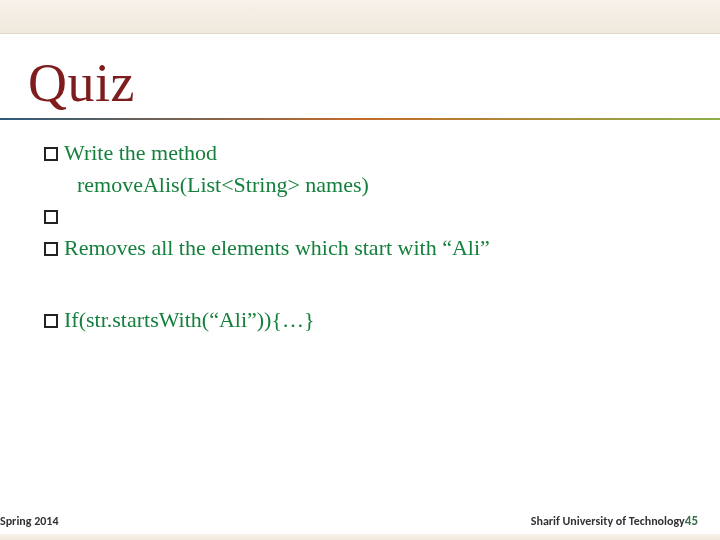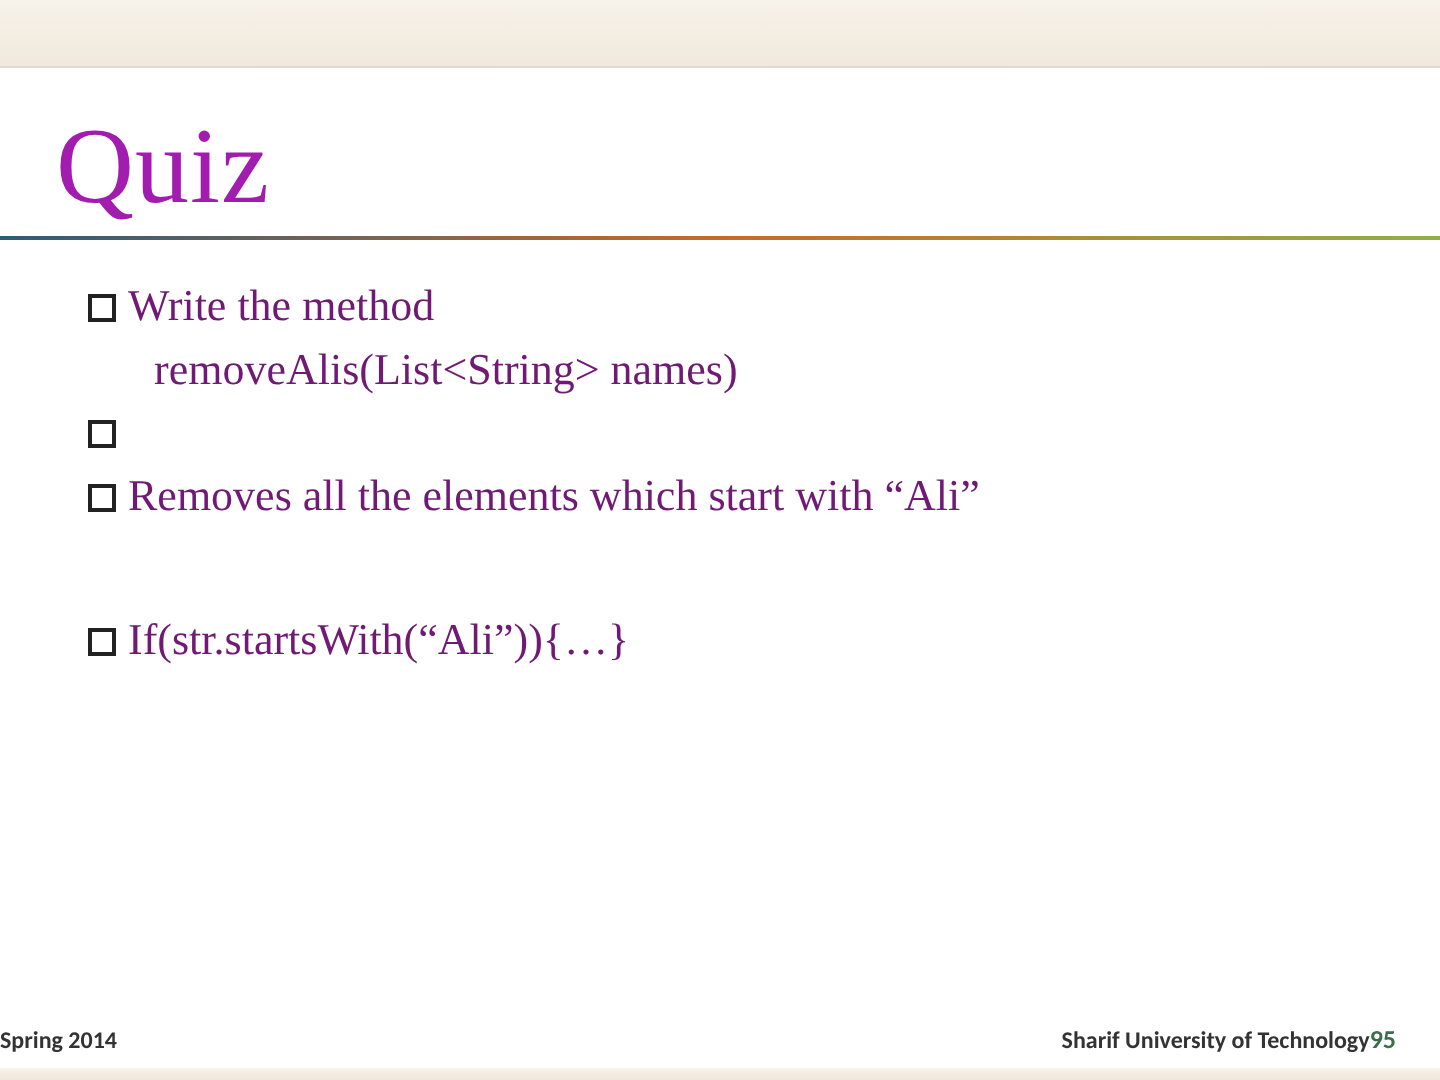"Quiz" .title { color: #a21caf -> #7f1d1d }
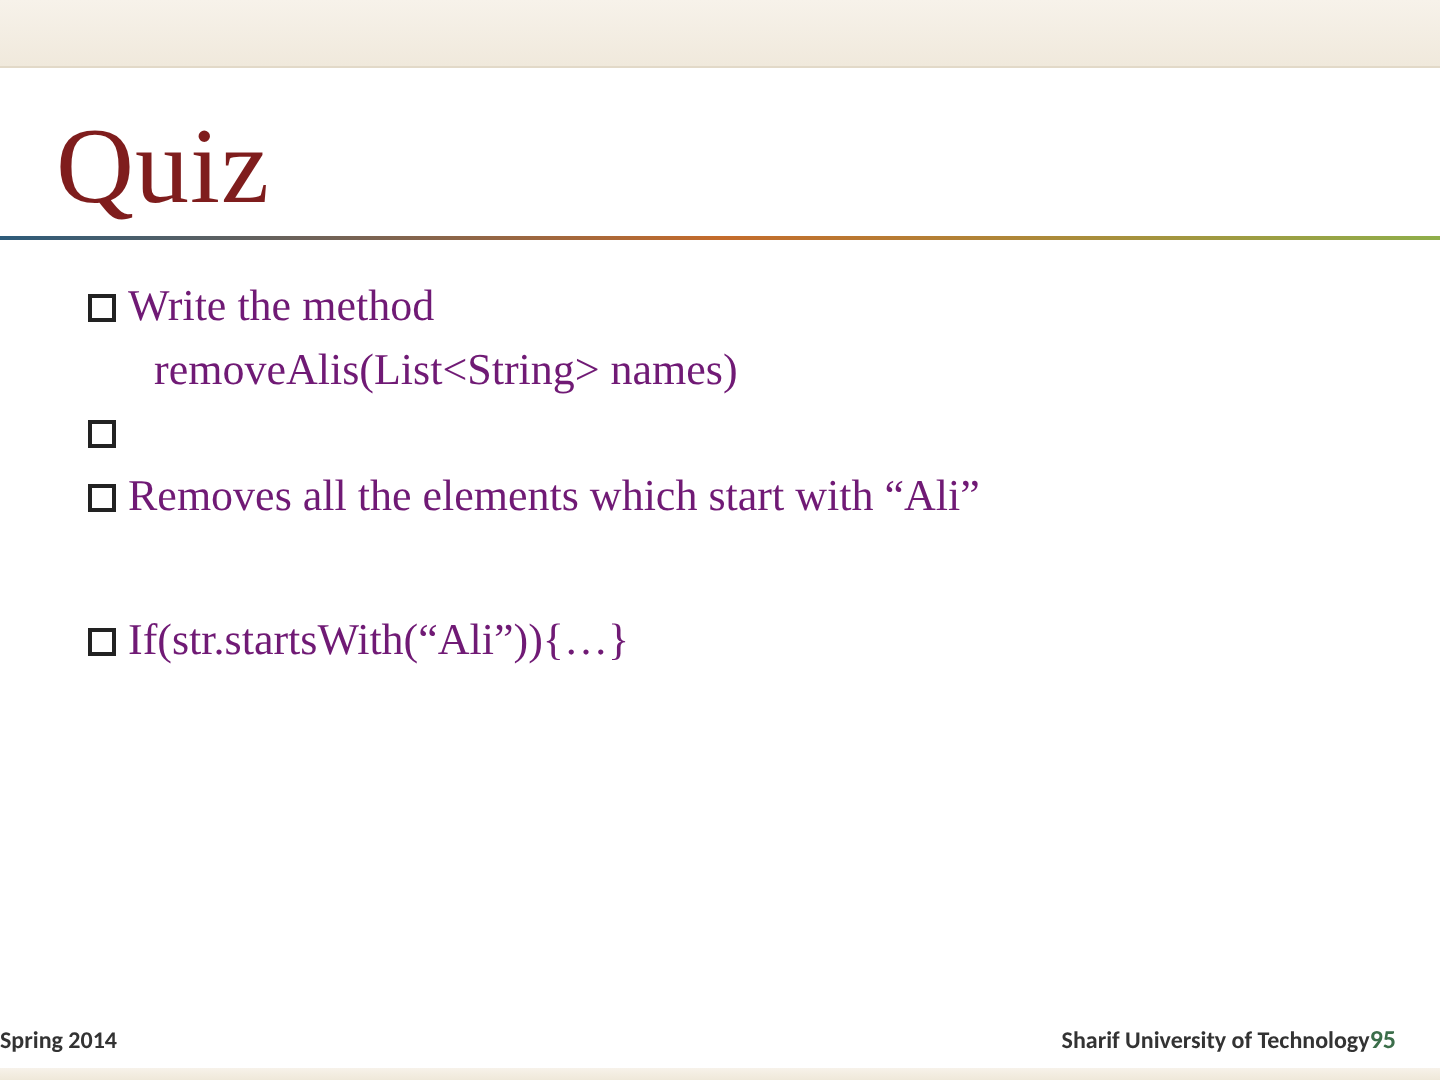"Write the method" .content { color: #701a75 -> #15803d }
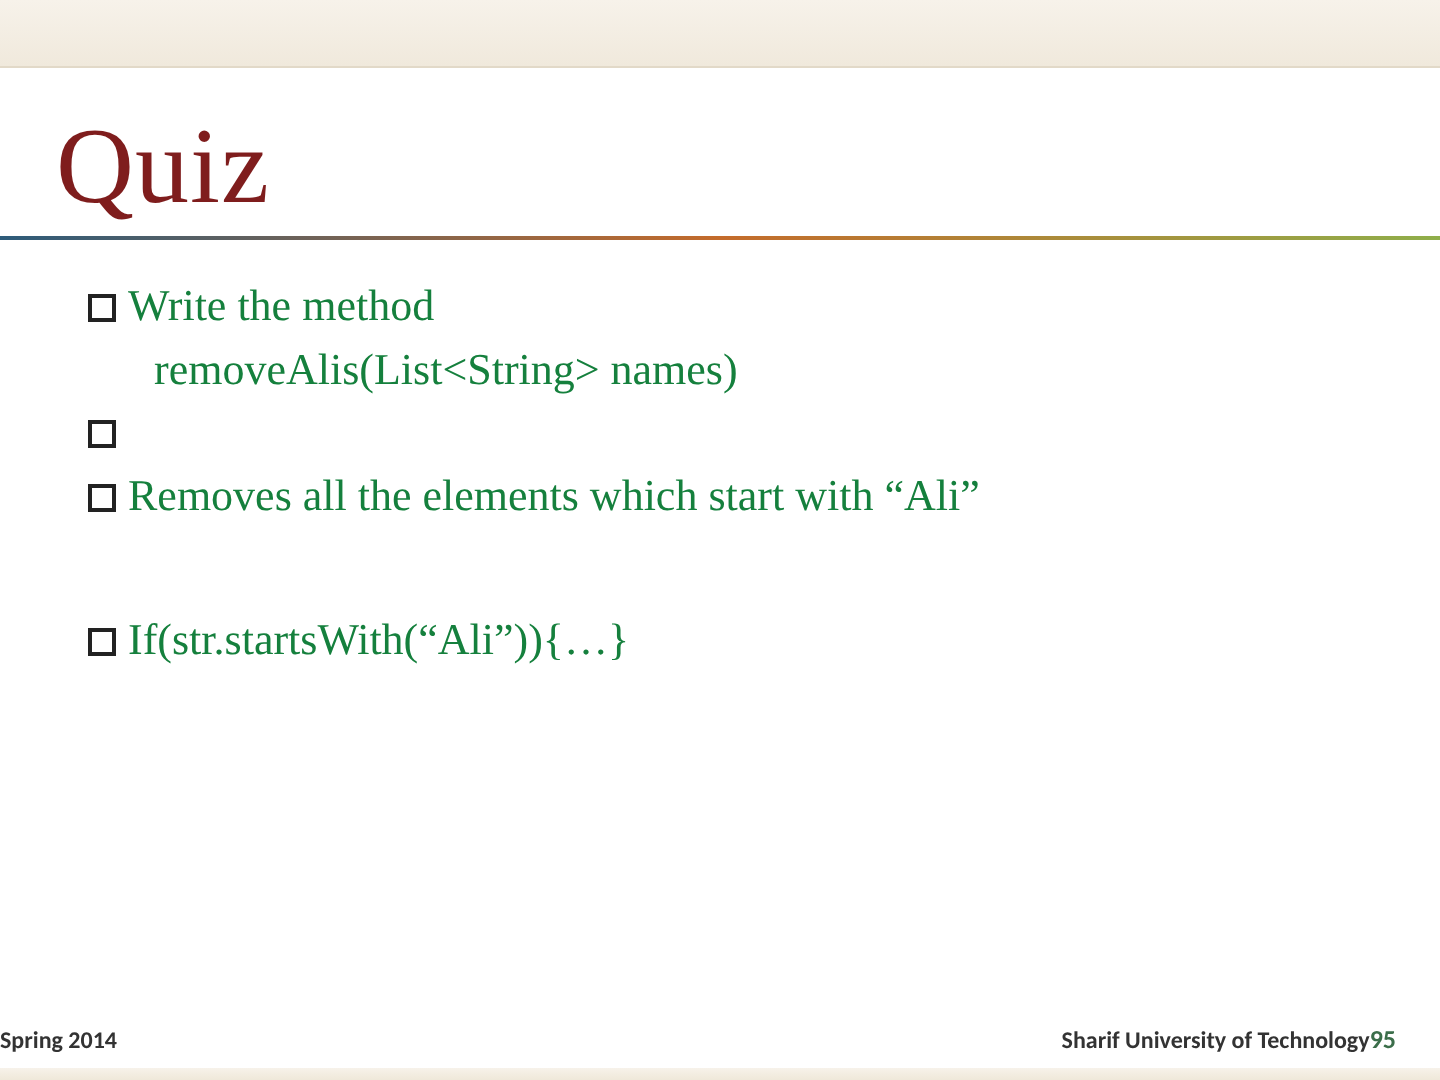"95" span.right { text: 95 -> 45 }
